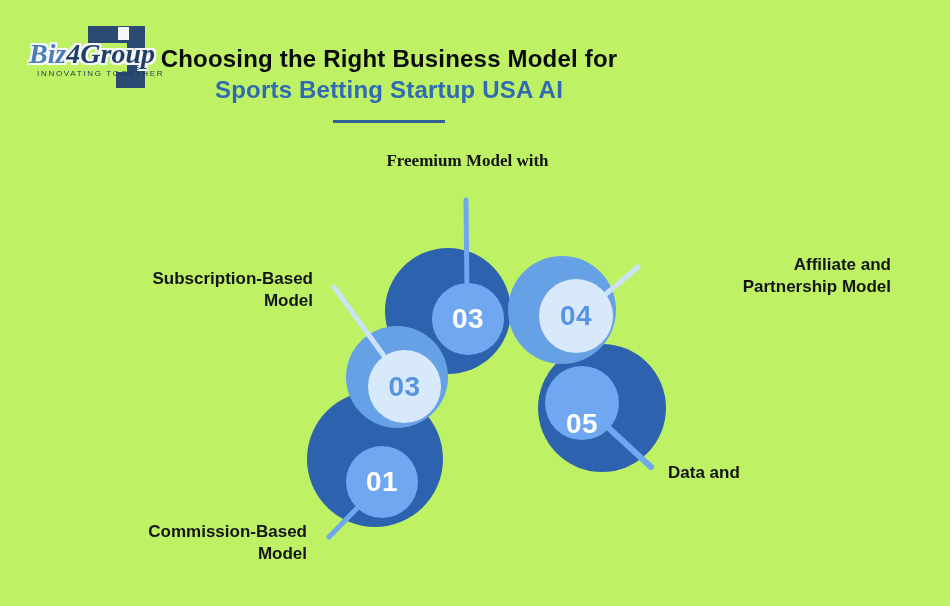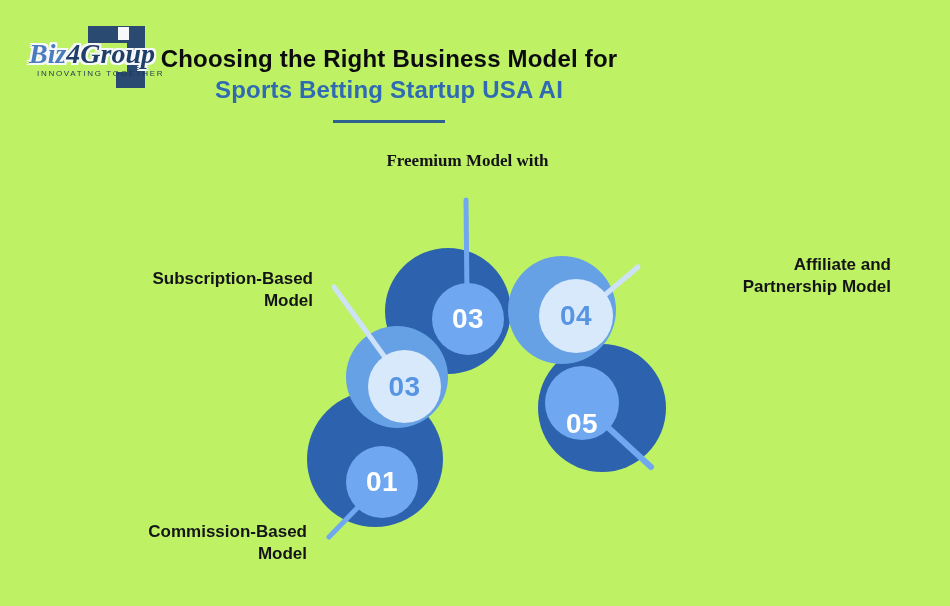"Data and" div { html: none -> <div>Data and</div> }
